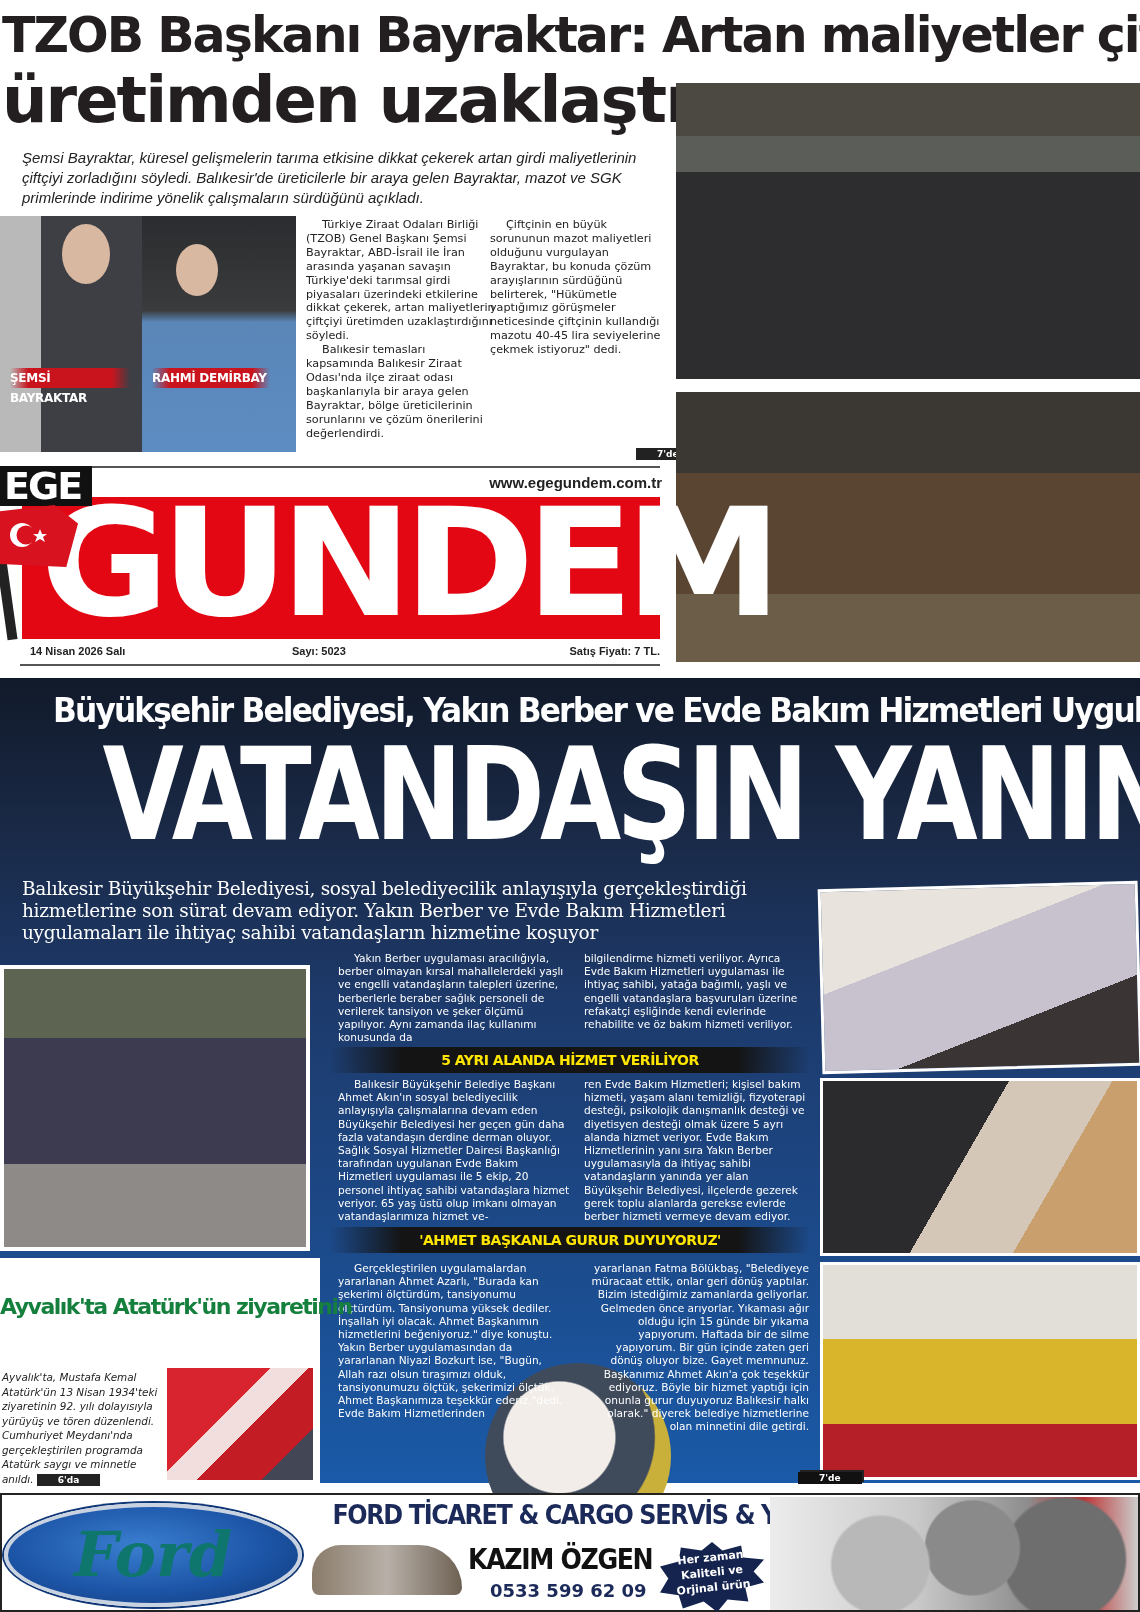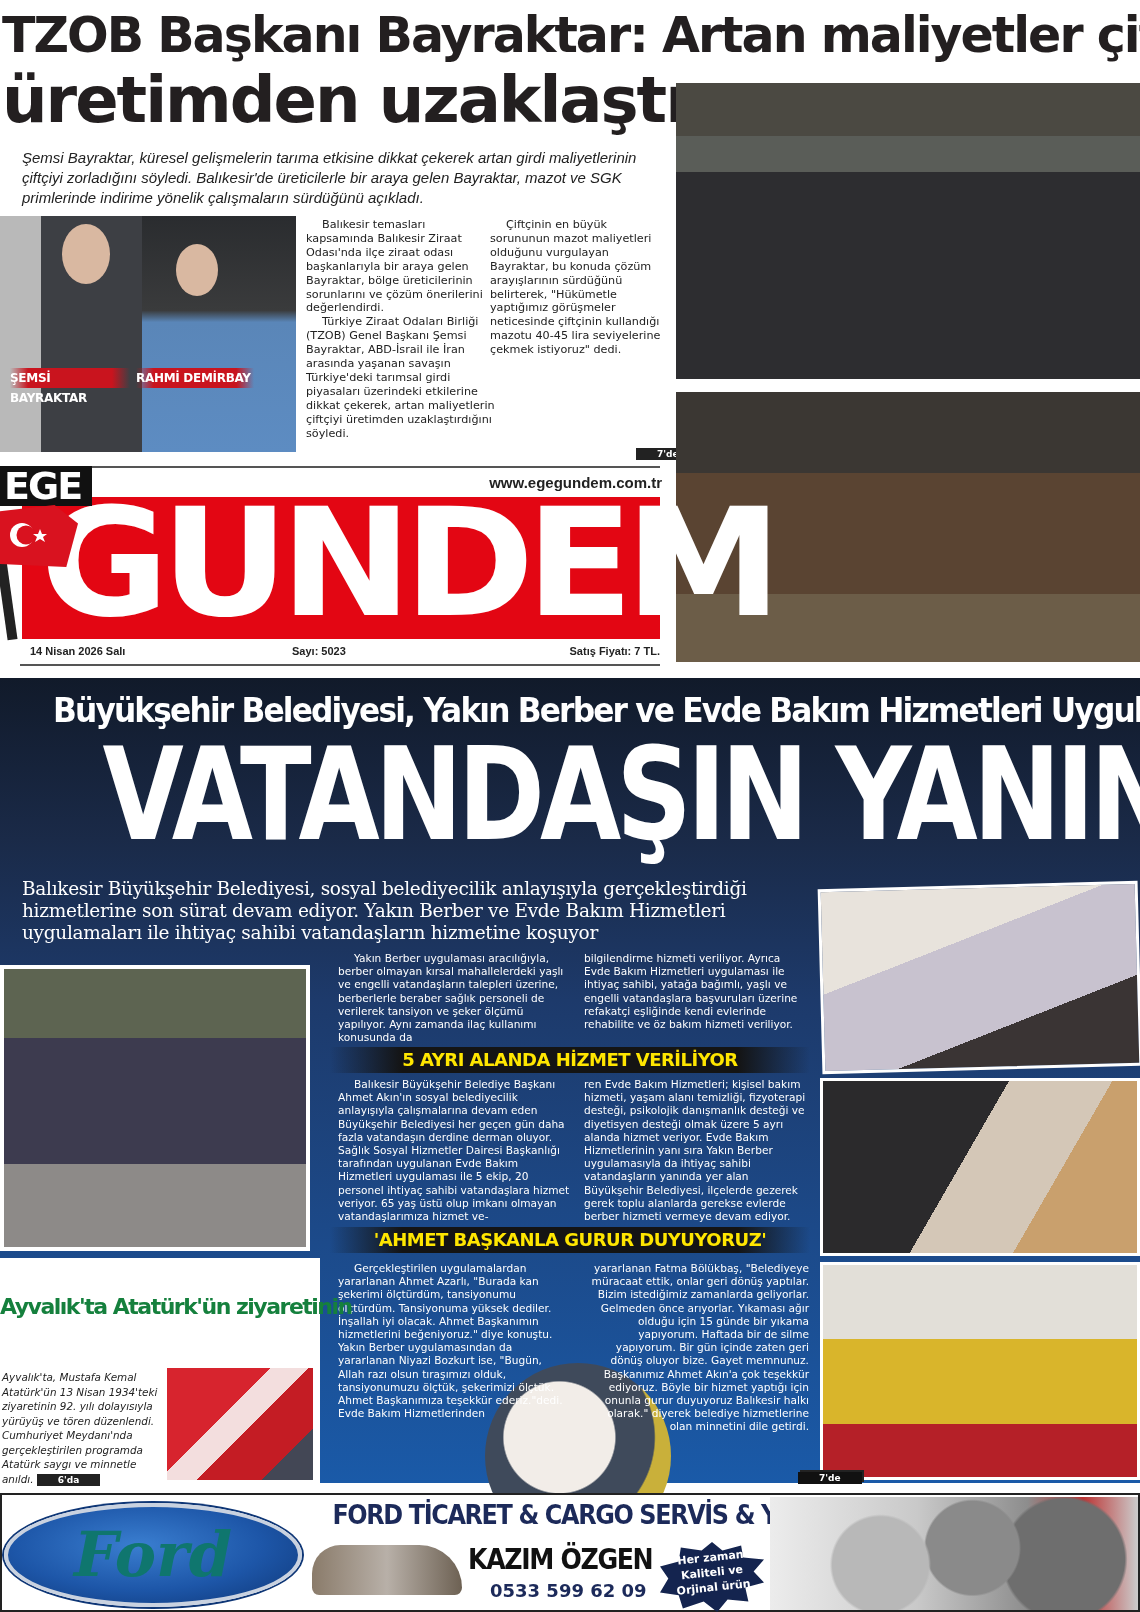"Balıkesir temasları kapsamında Balıkesir" p { order: before "Türkiye Ziraat Odaları Birliği (TZOB)" -> after "Türkiye Ziraat Odaları Birliği (TZOB)" }
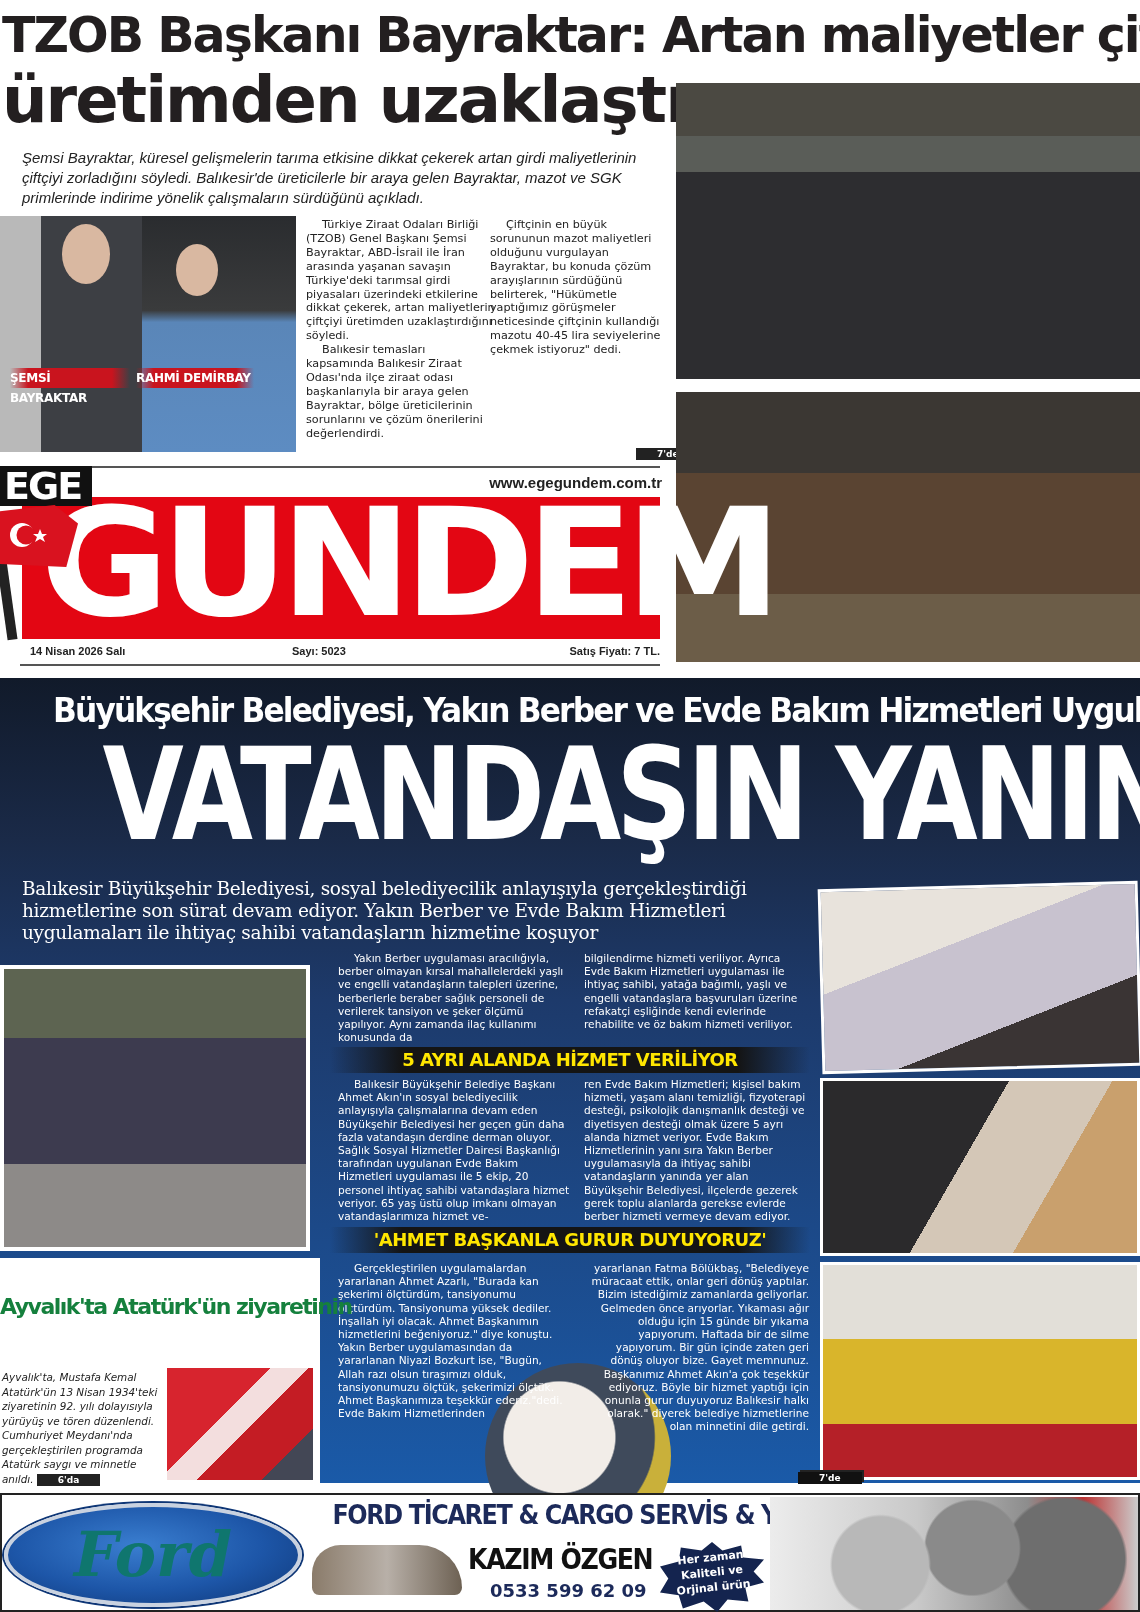"RAHMİ DEMİRBAY" div.caption-bar { left: 136px -> 152px }
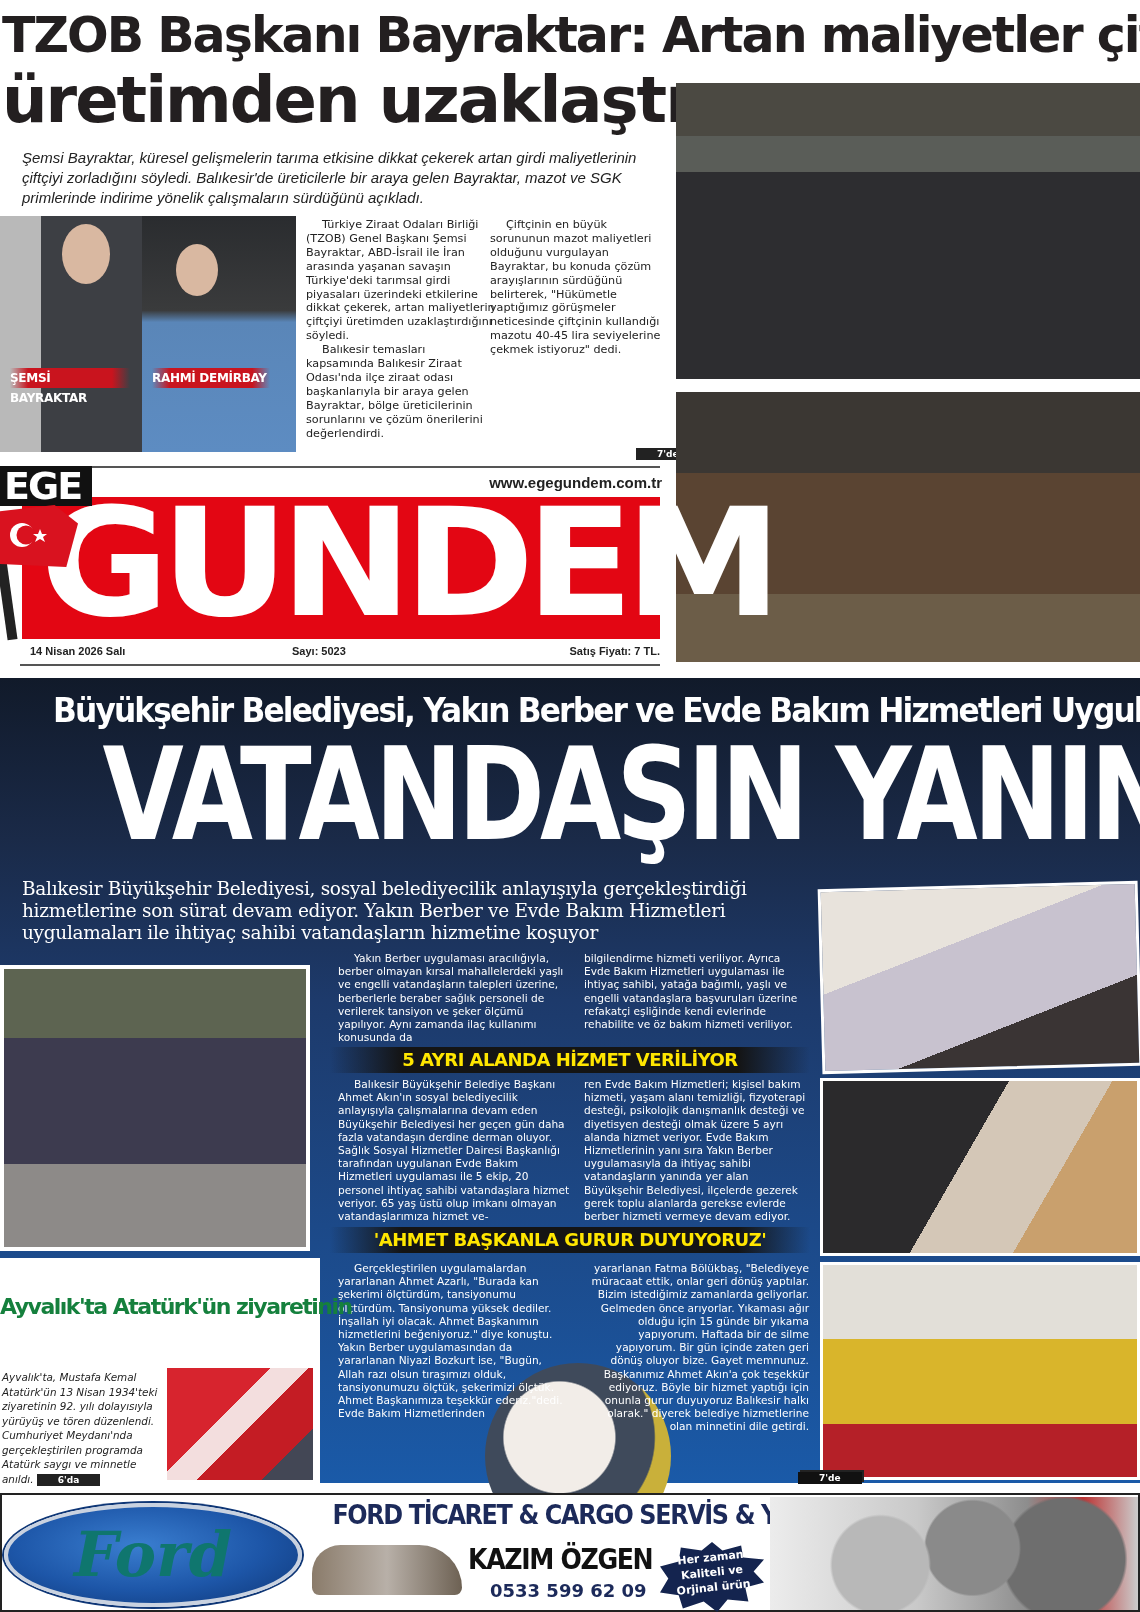"5 AYRI ALANDA HİZMET VERİLİYOR" .subhead { font-size: 18px -> 14px }
